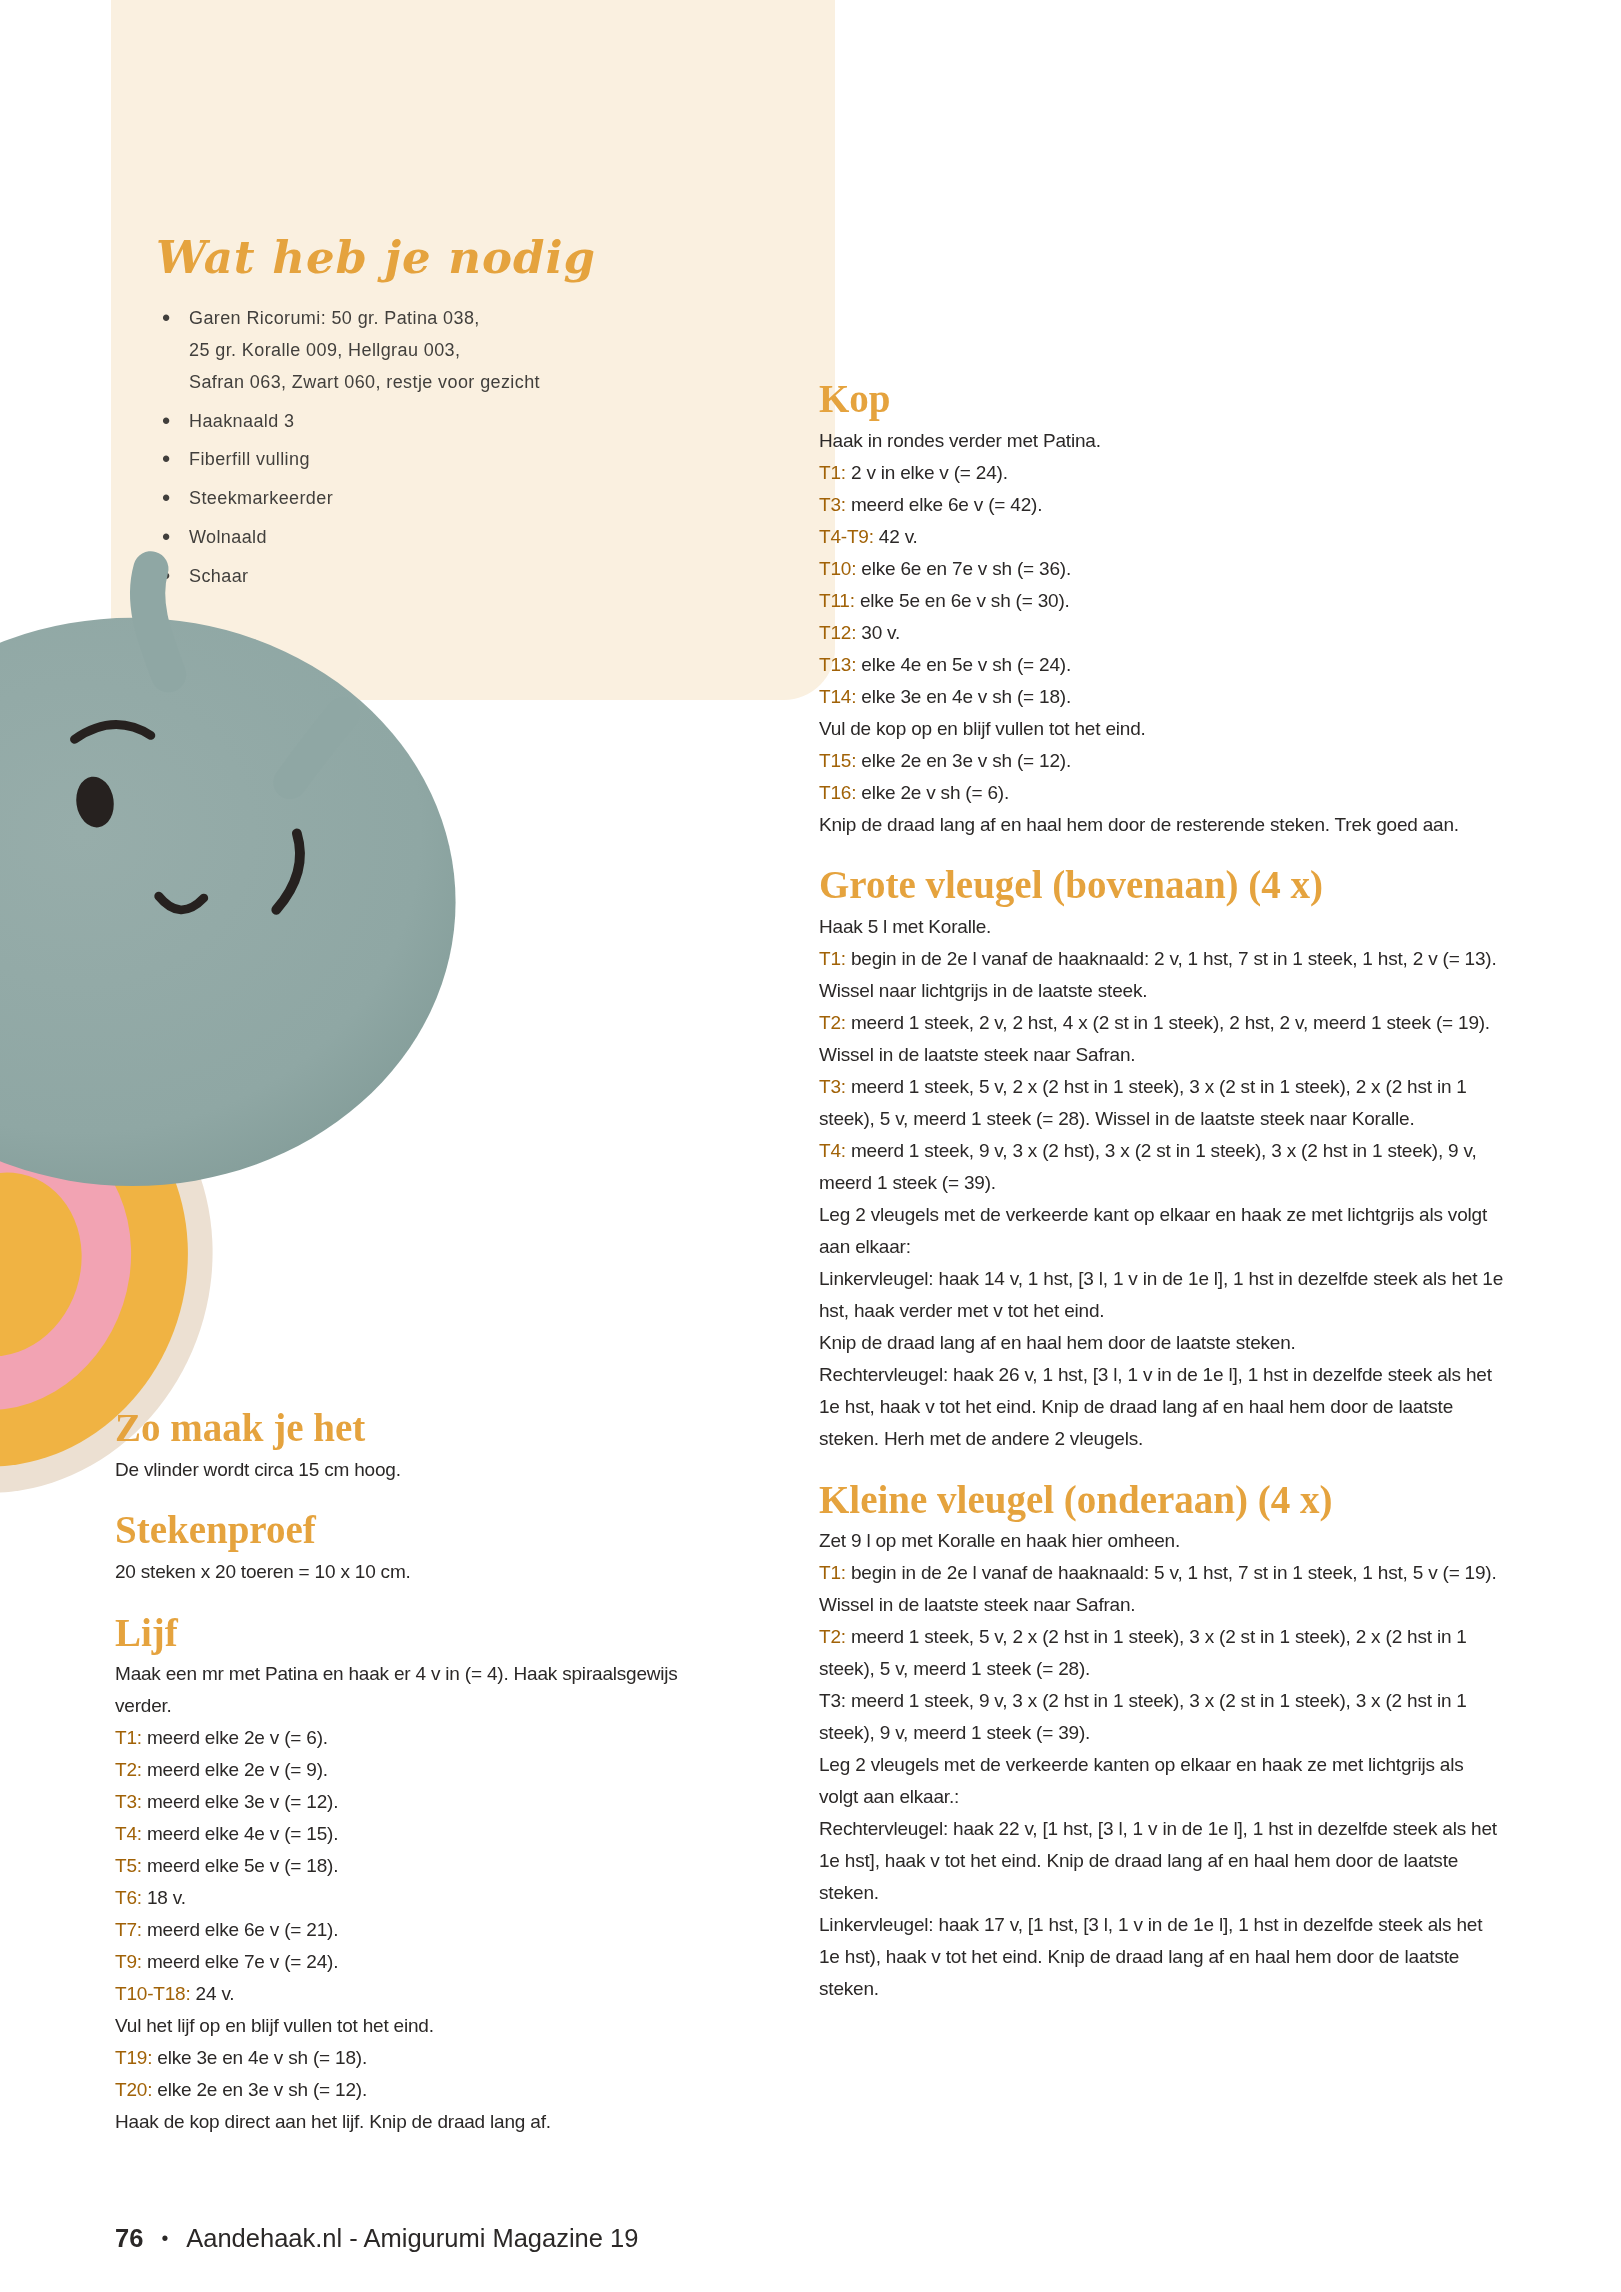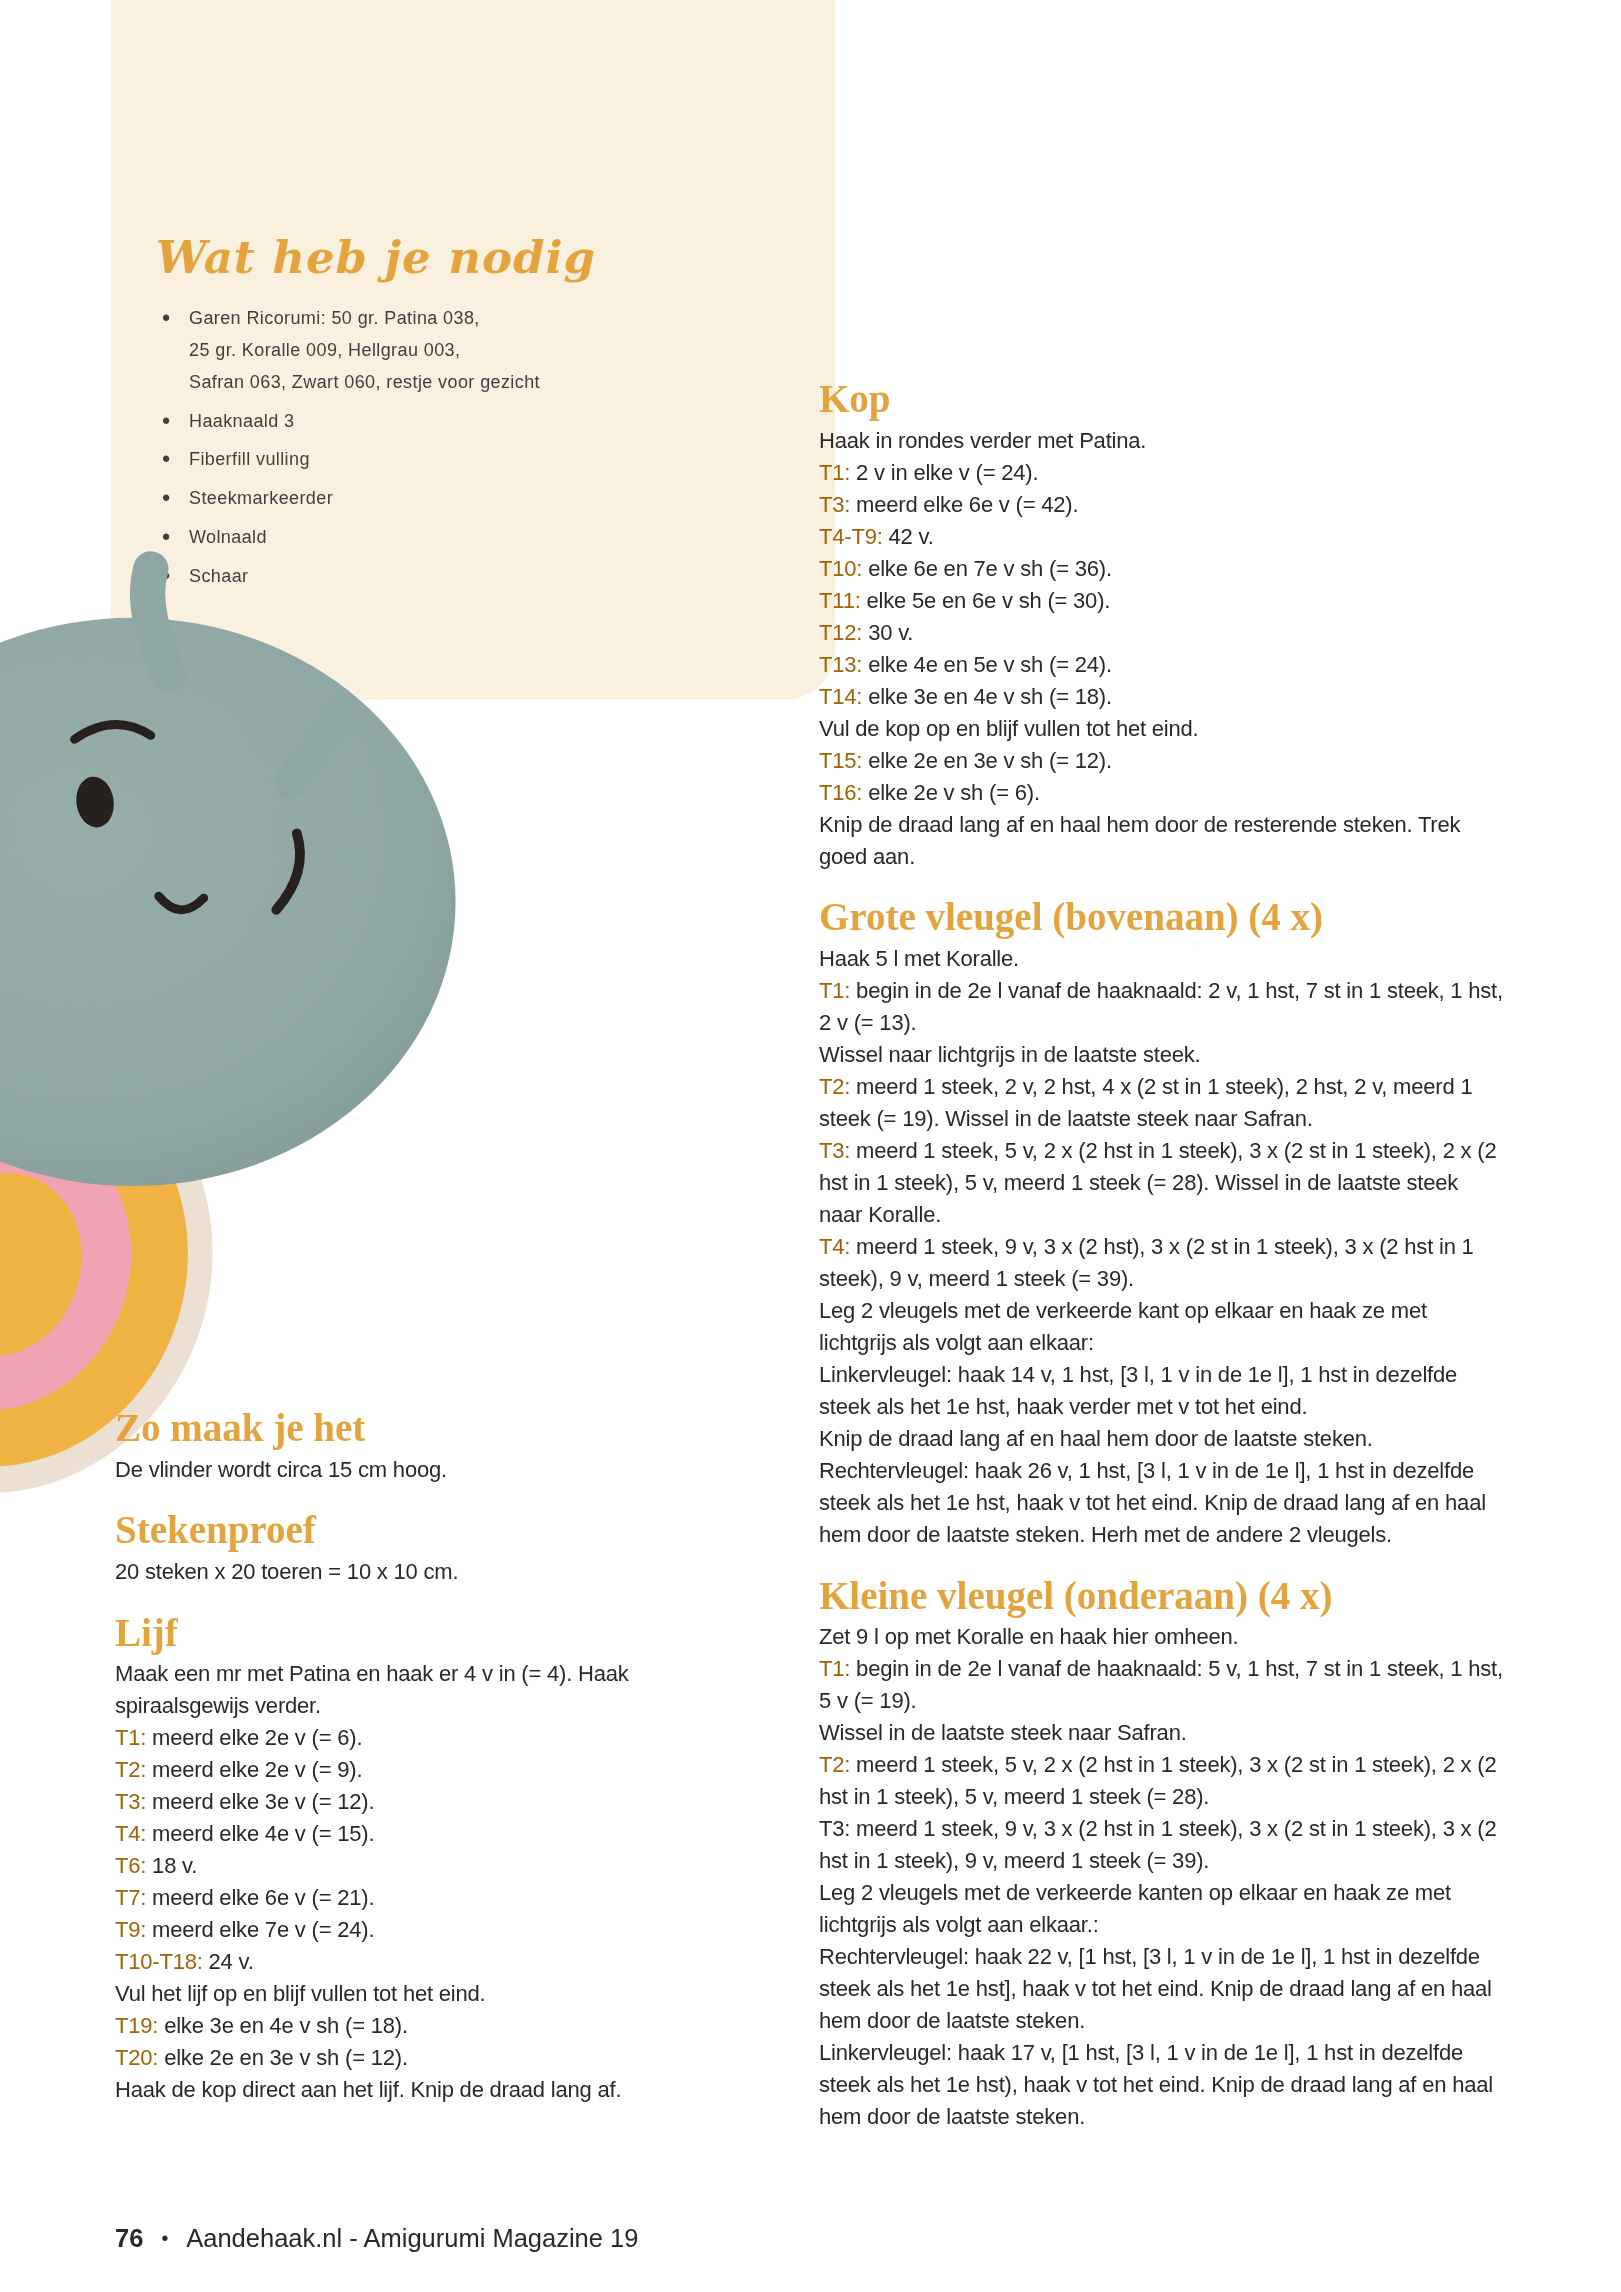"Haak in rondes verder met" .line { font-size: 22px -> 19px }
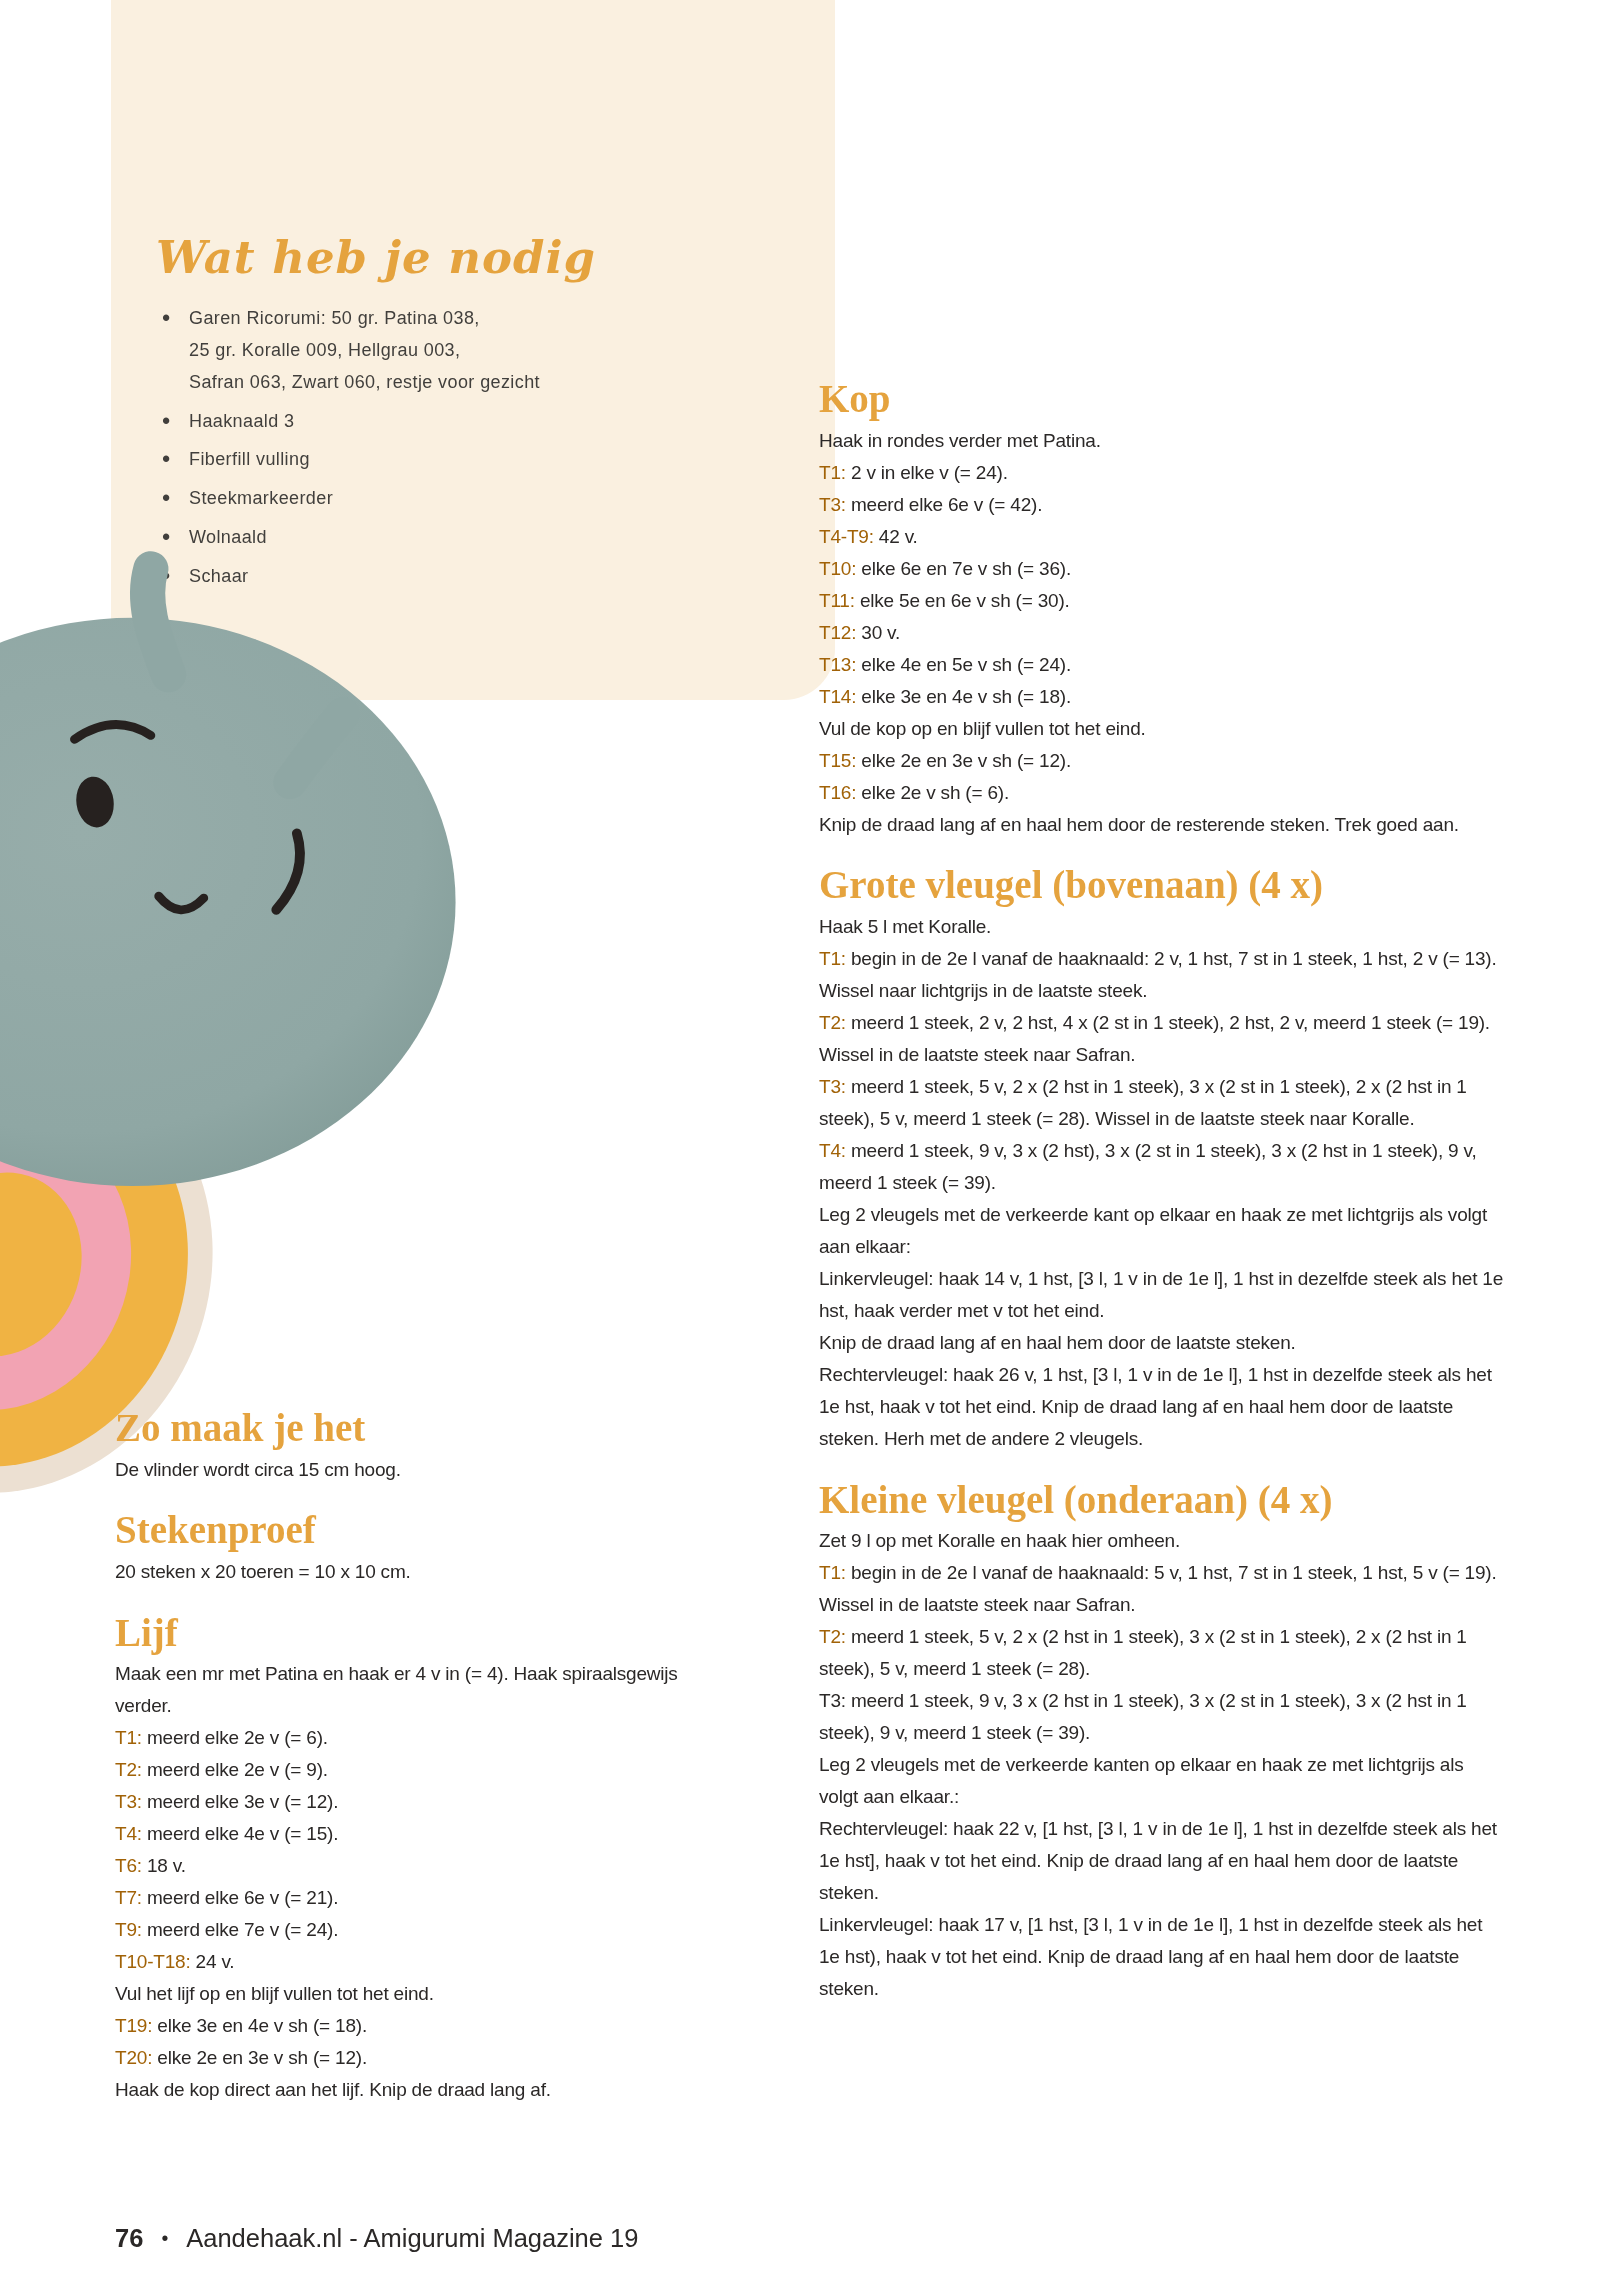"T5: meerd elke 5e v" p.line { html: none -> <p><b>T5:</b> meerd elke 5e v (= 18).</p> }
